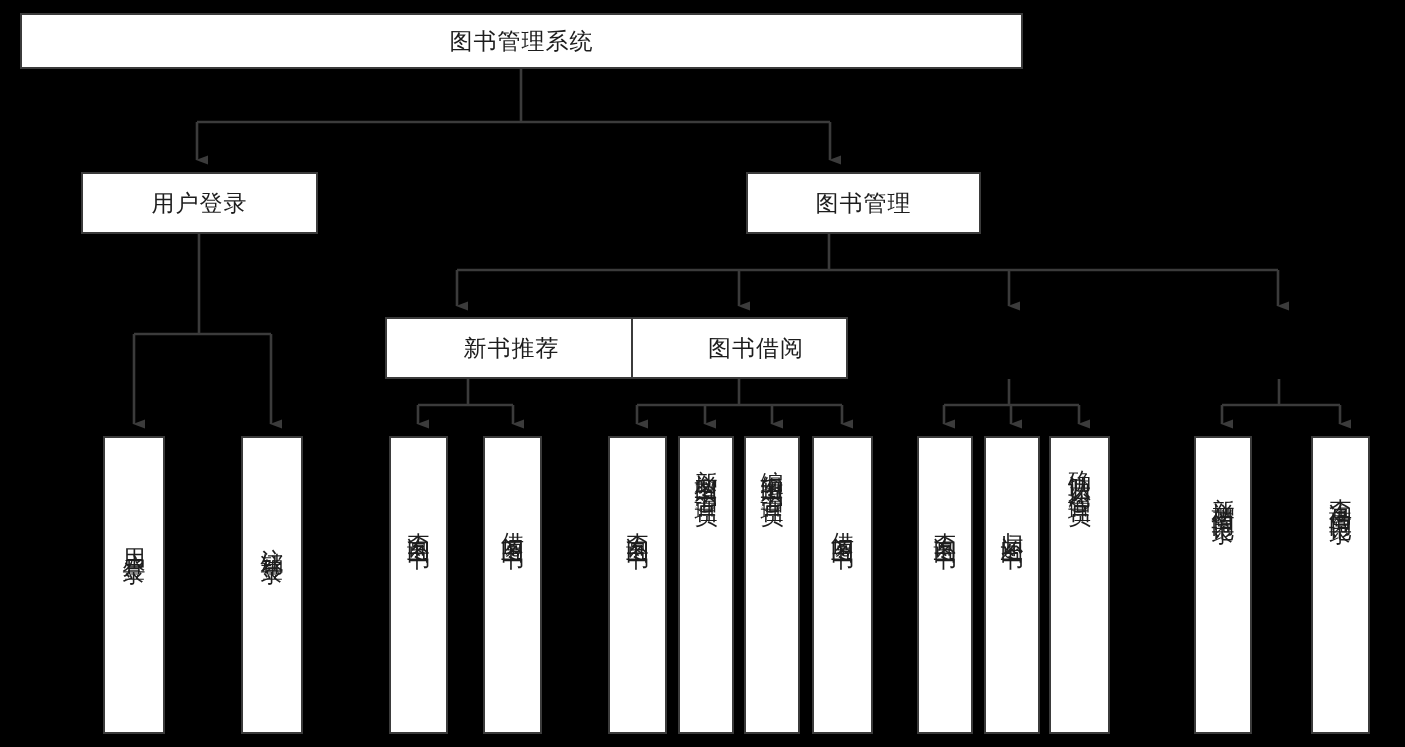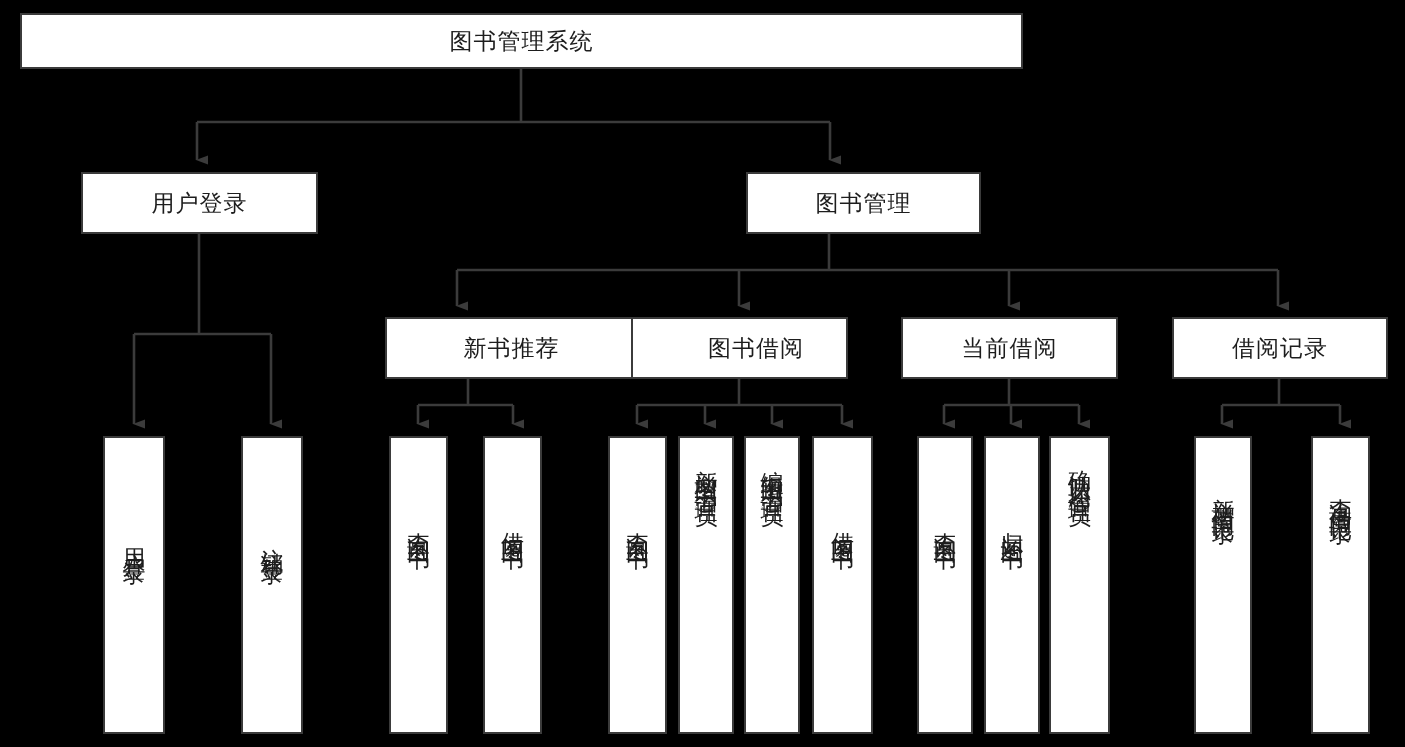"当前借阅" div.node { html: <div> <span>当前借阅</span> </div> -> none }
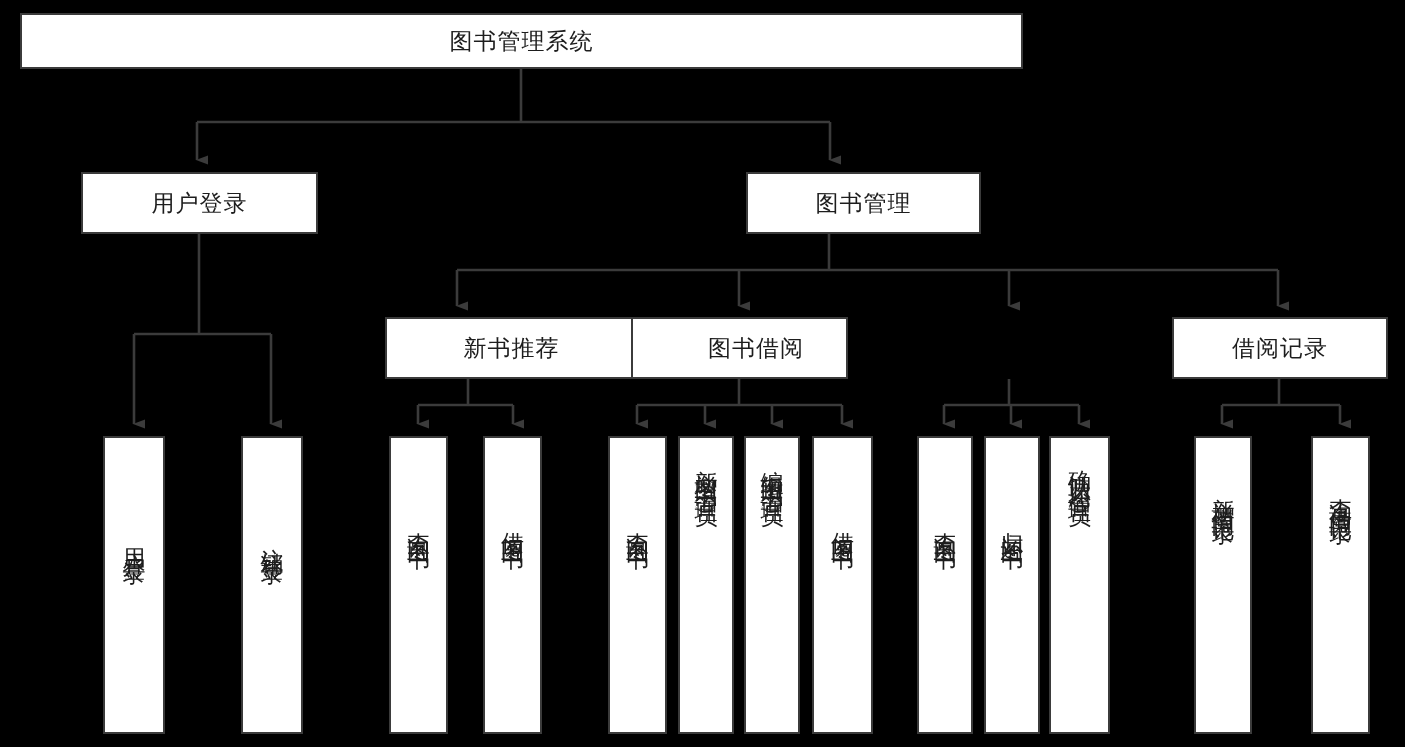"借阅记录" div.node { html: <div> <span>借阅记录</span> </div> -> none }
